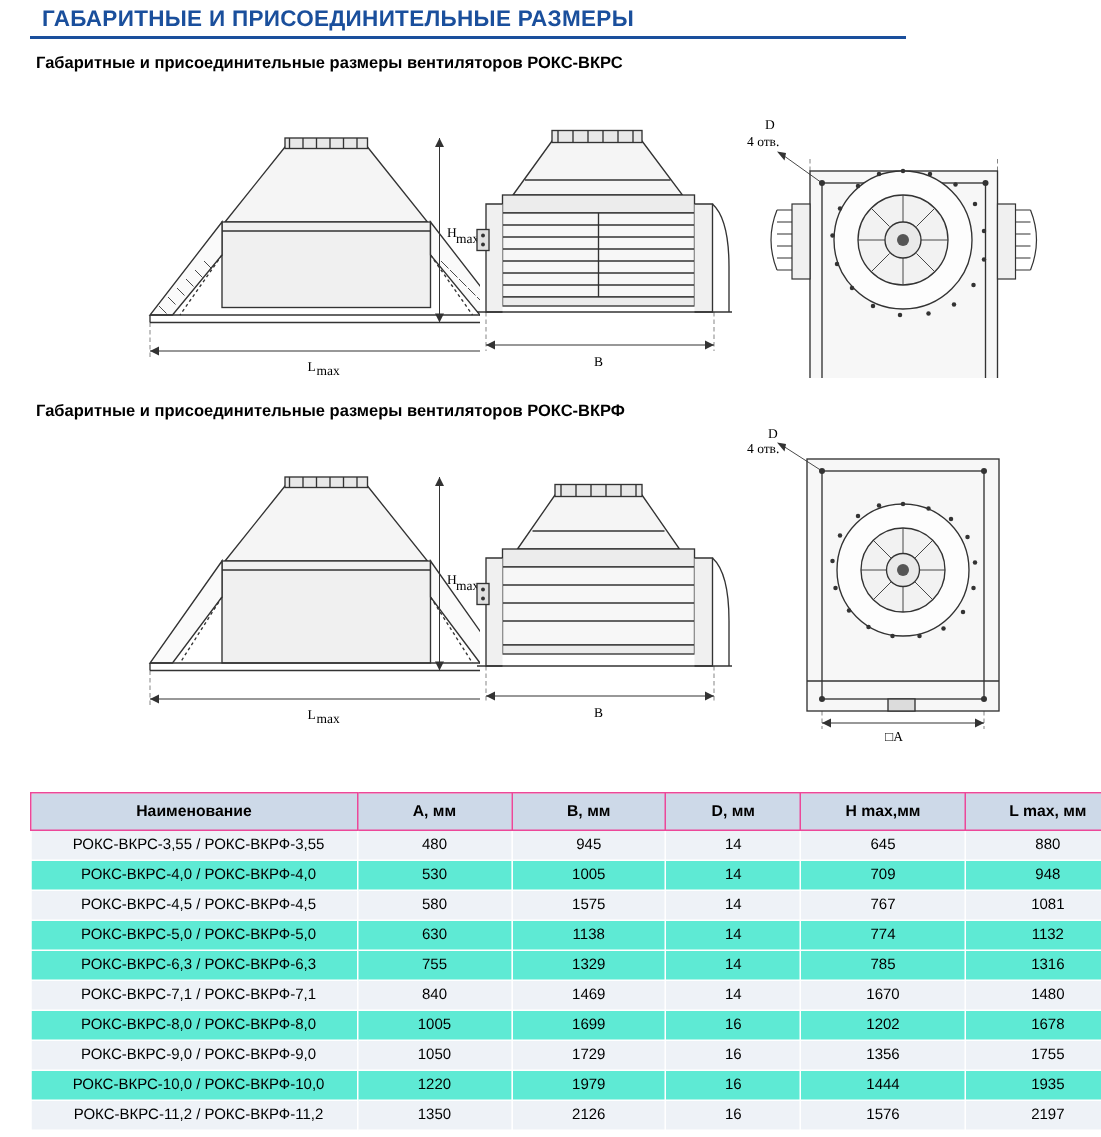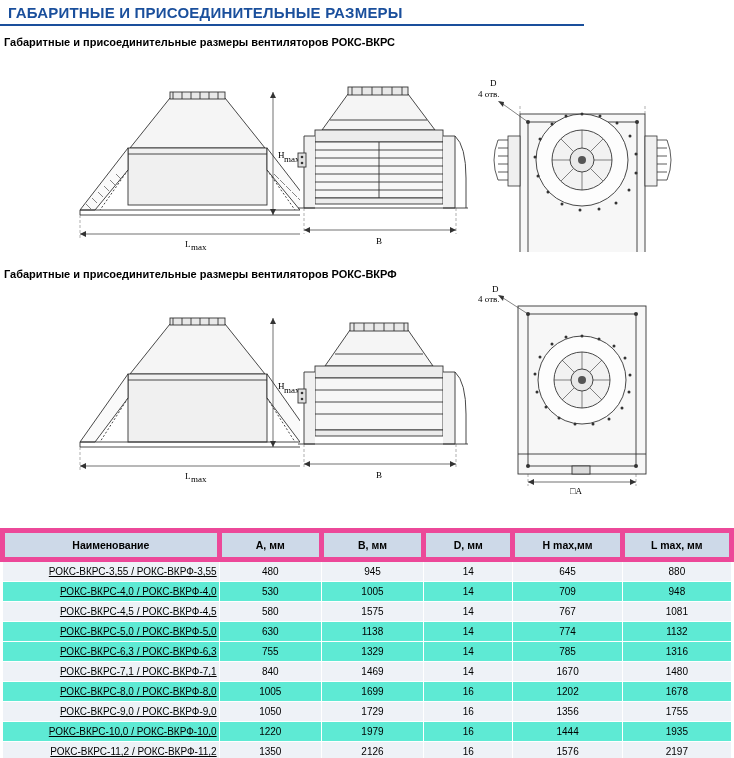"ГАБАРИТНЫЕ И ПРИСОЕДИНИТЕЛЬНЫЕ РАЗМЕРЫ" .page { margin-left: none -> 20px }
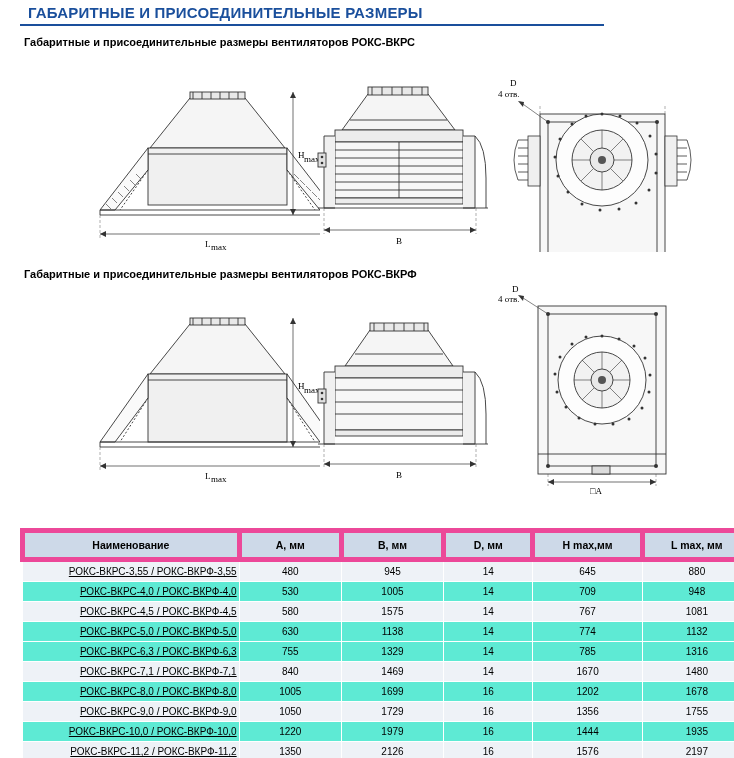"Наименование" table.spec th { border: 5px solid #ec4899 -> 1px solid #ec4899 }
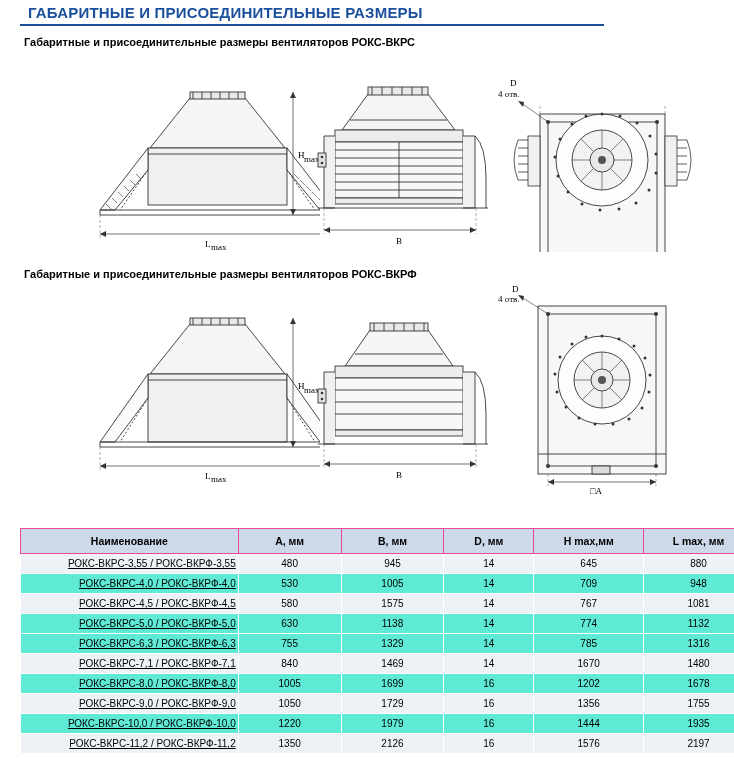"РОКС-ВКРС-3,55 / РОКС-ВКРФ-3,55" table.spec td.name { text-align: right -> center; text-decoration: underline -> none }
